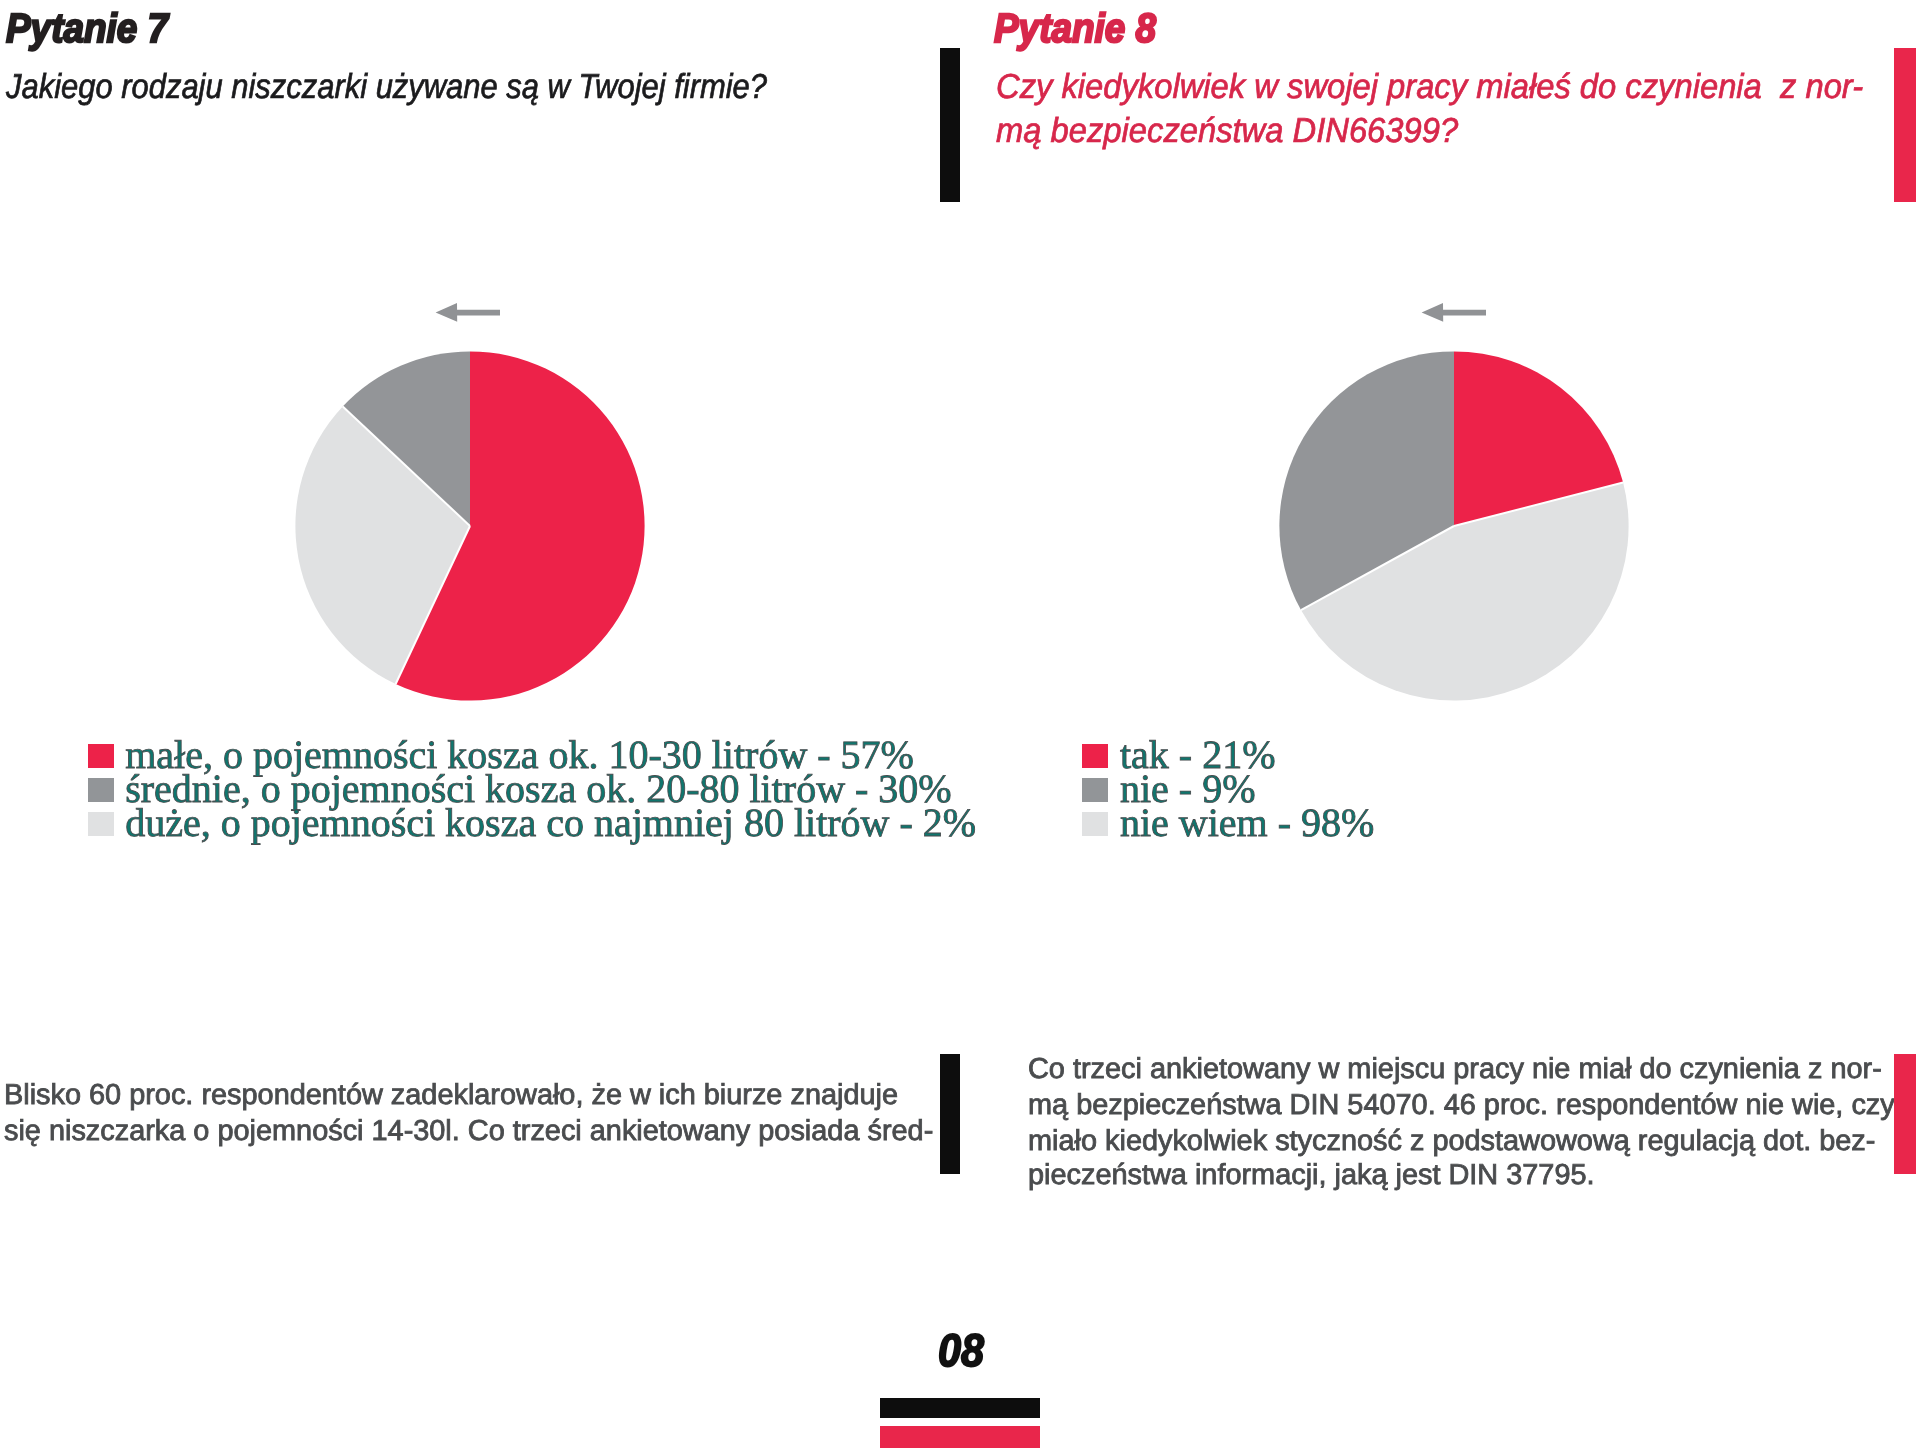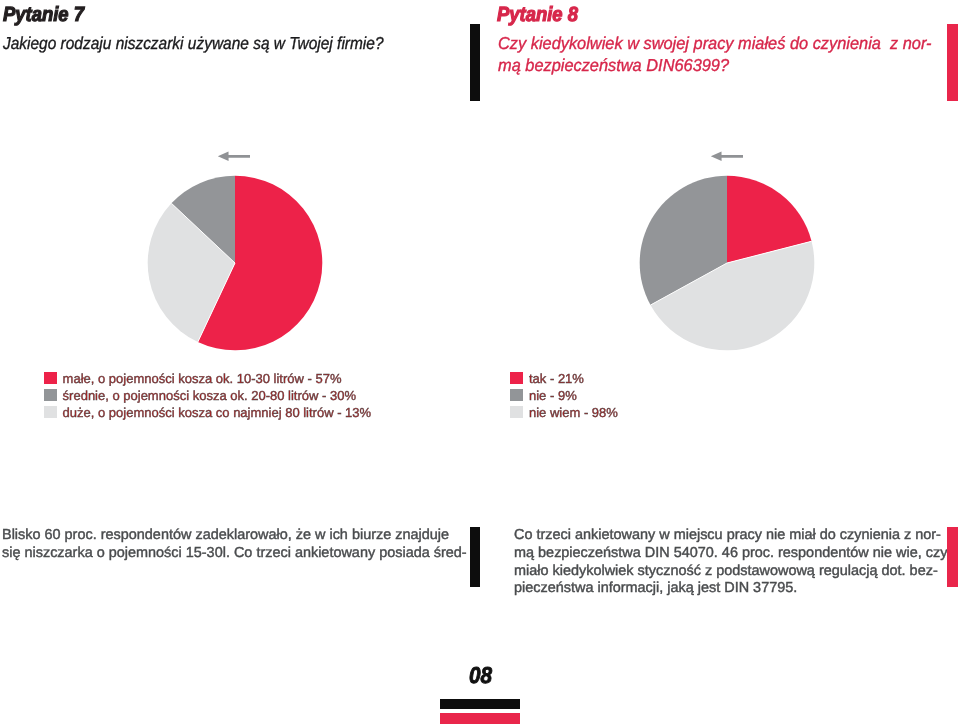"małe, o pojemności kosza ok." .legend { color: #b91c1c -> #0f766e; font-family: none -> Liberation Serif, serif; font-size: 13px -> 20px }
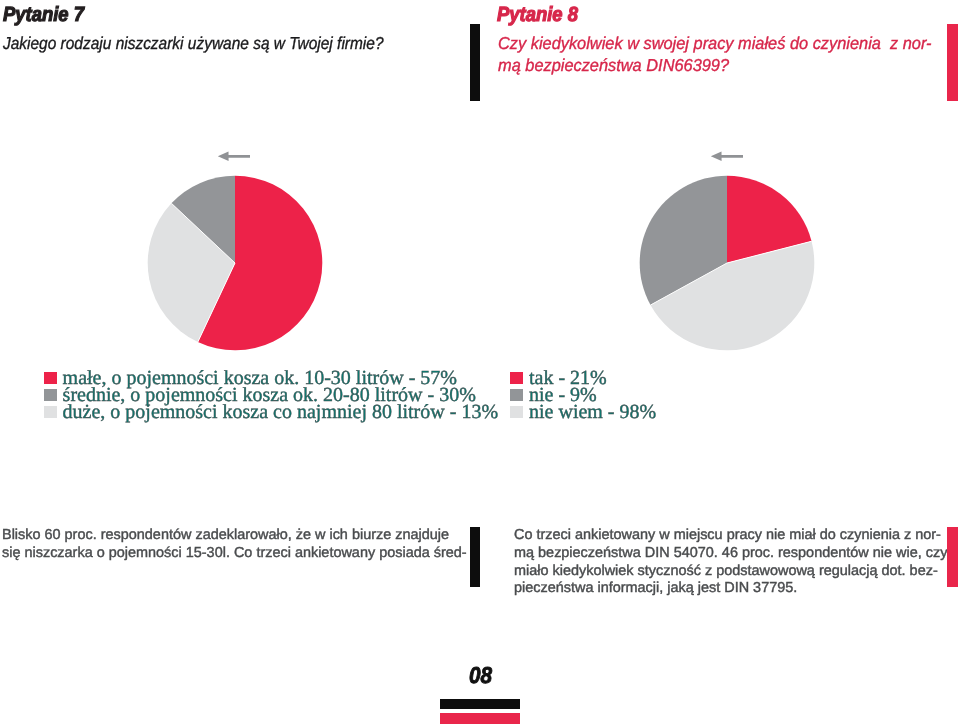"tak - 21%" div.abs { left: 510px -> 541px }
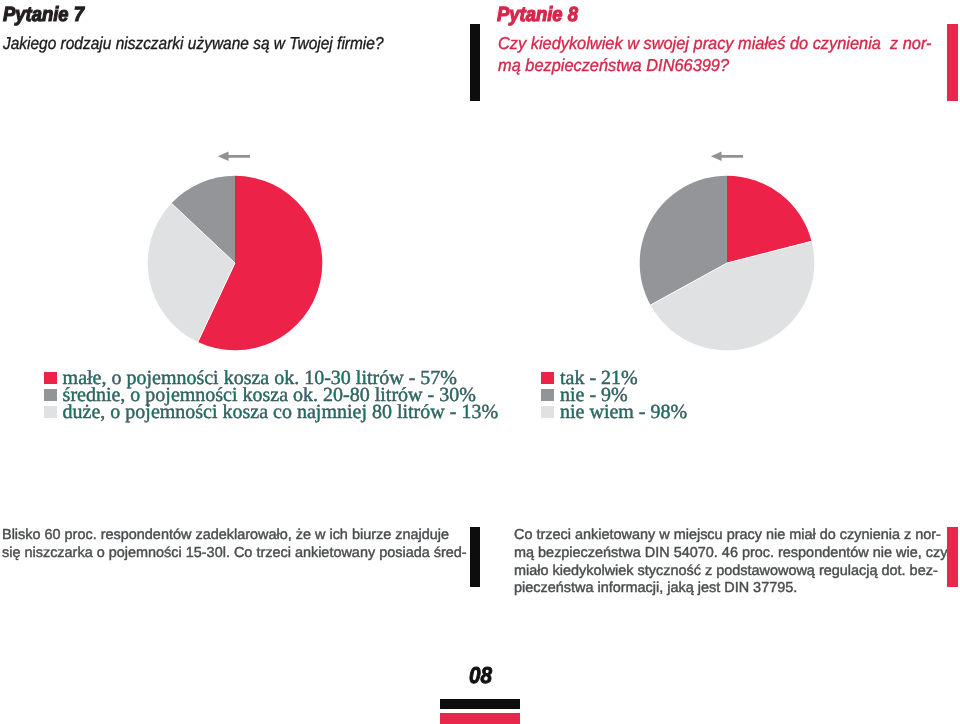"duże, o pojemności kosza co" span { text: 13% -> 2% }
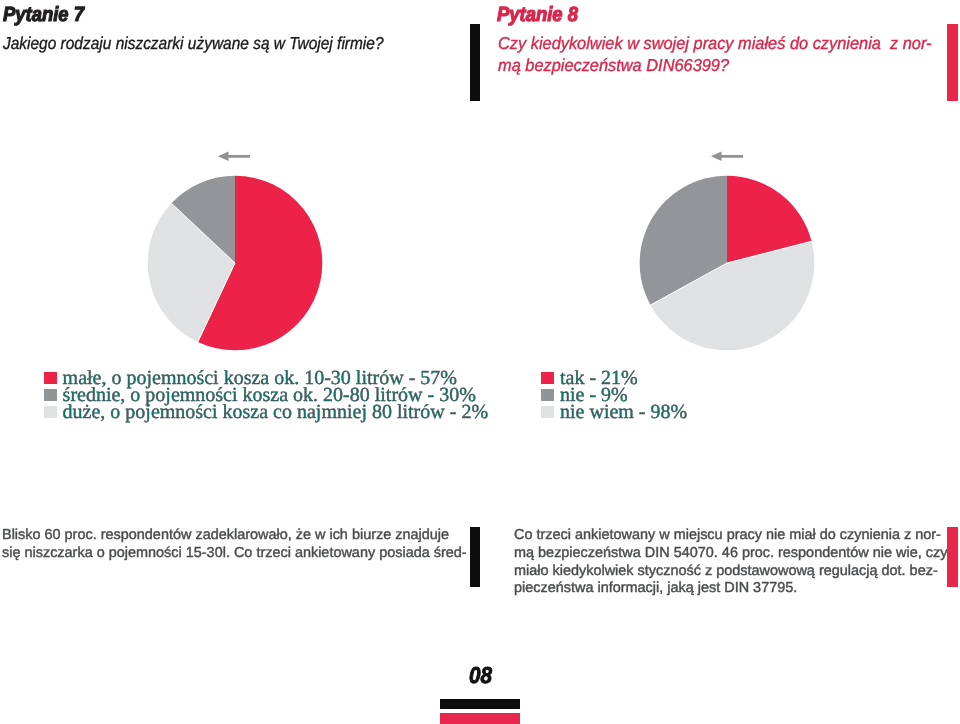"Blisko 60 proc. respondentów" div.abs { top: 527px -> 540px }
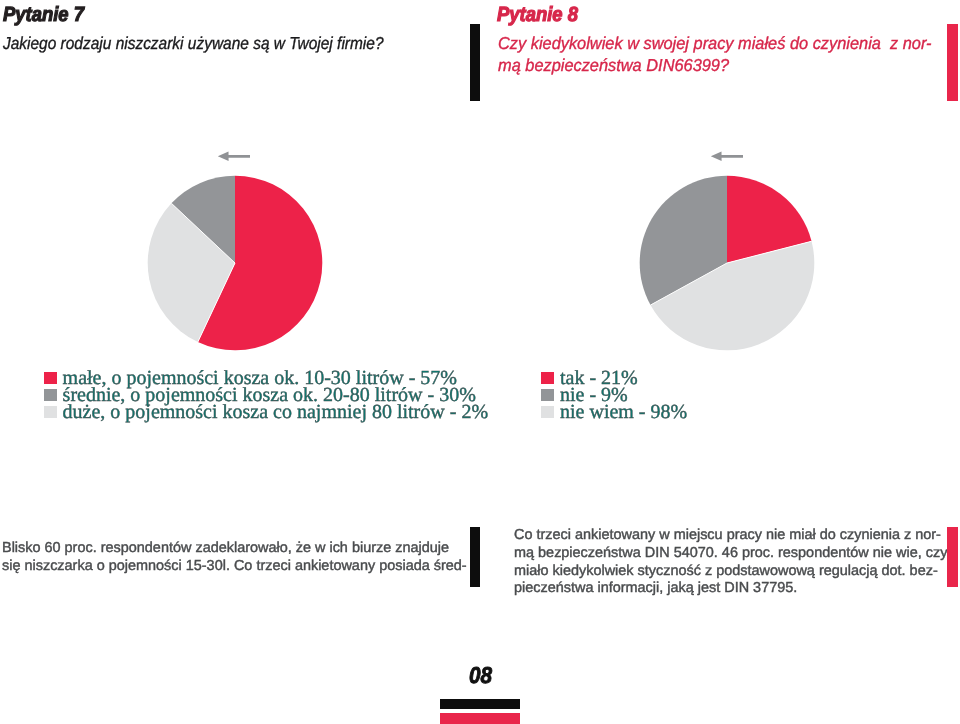"się niszczarka o pojemności 15-30l." div { text: 15-30l -> 14-30l }
